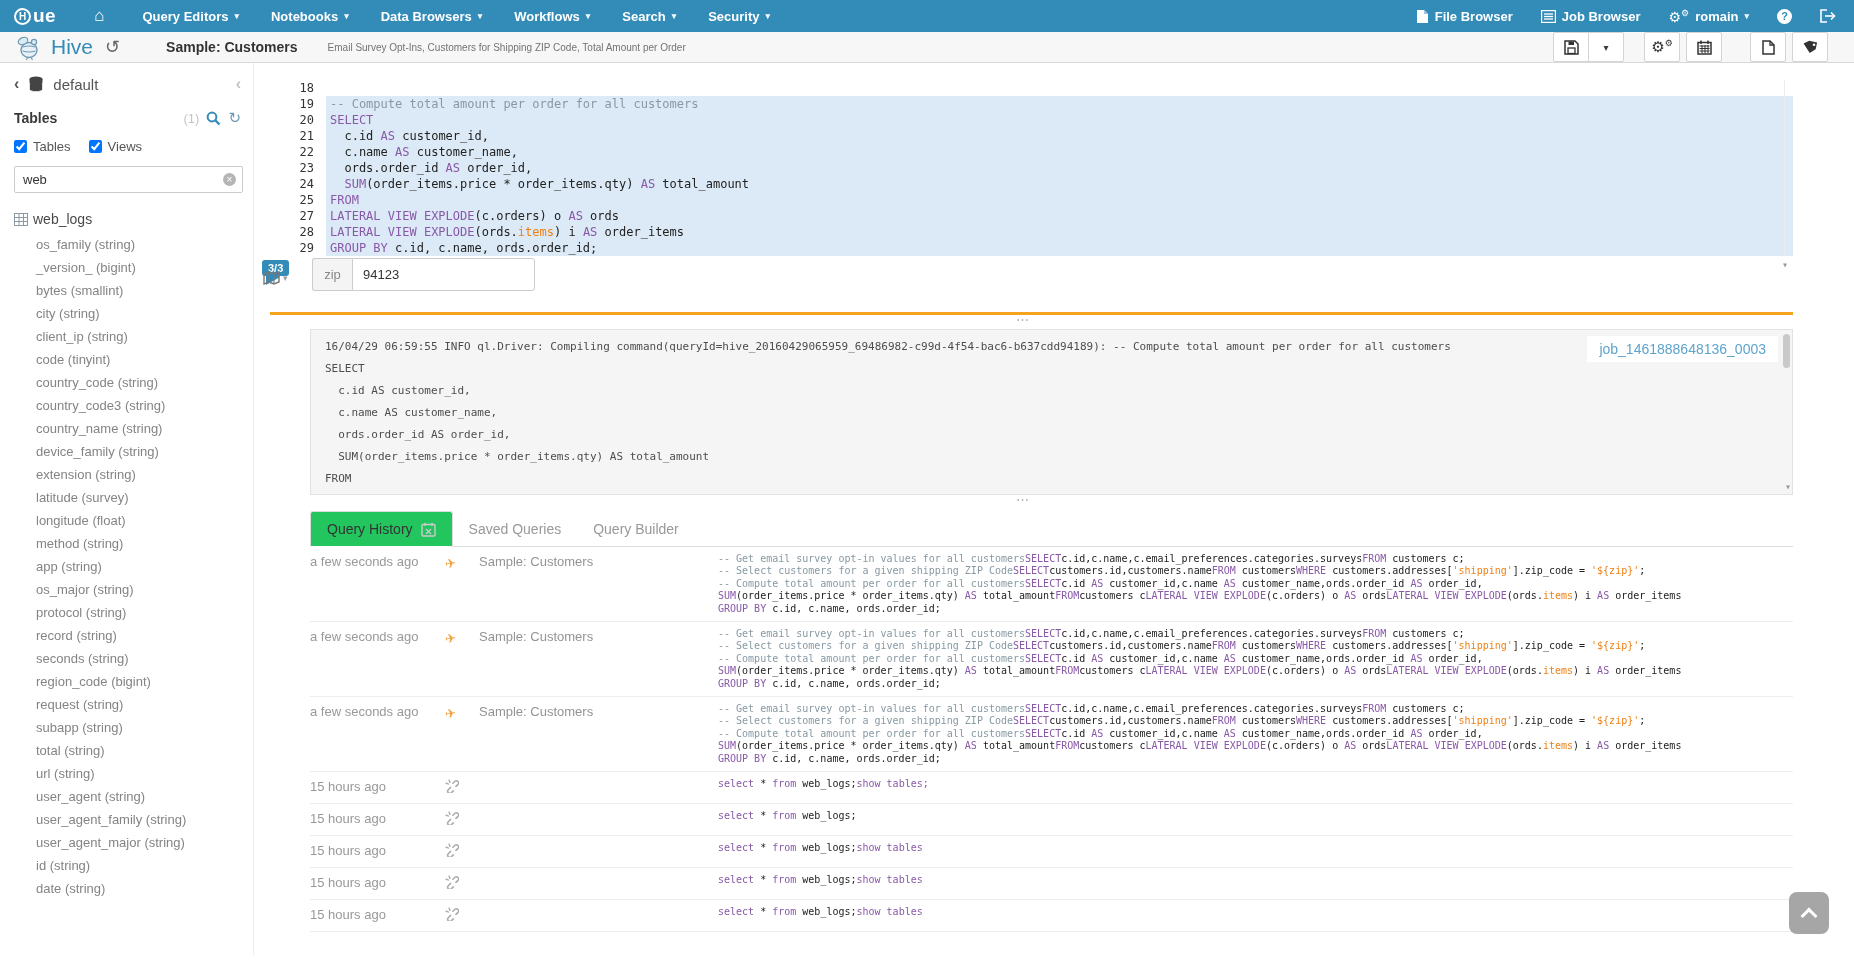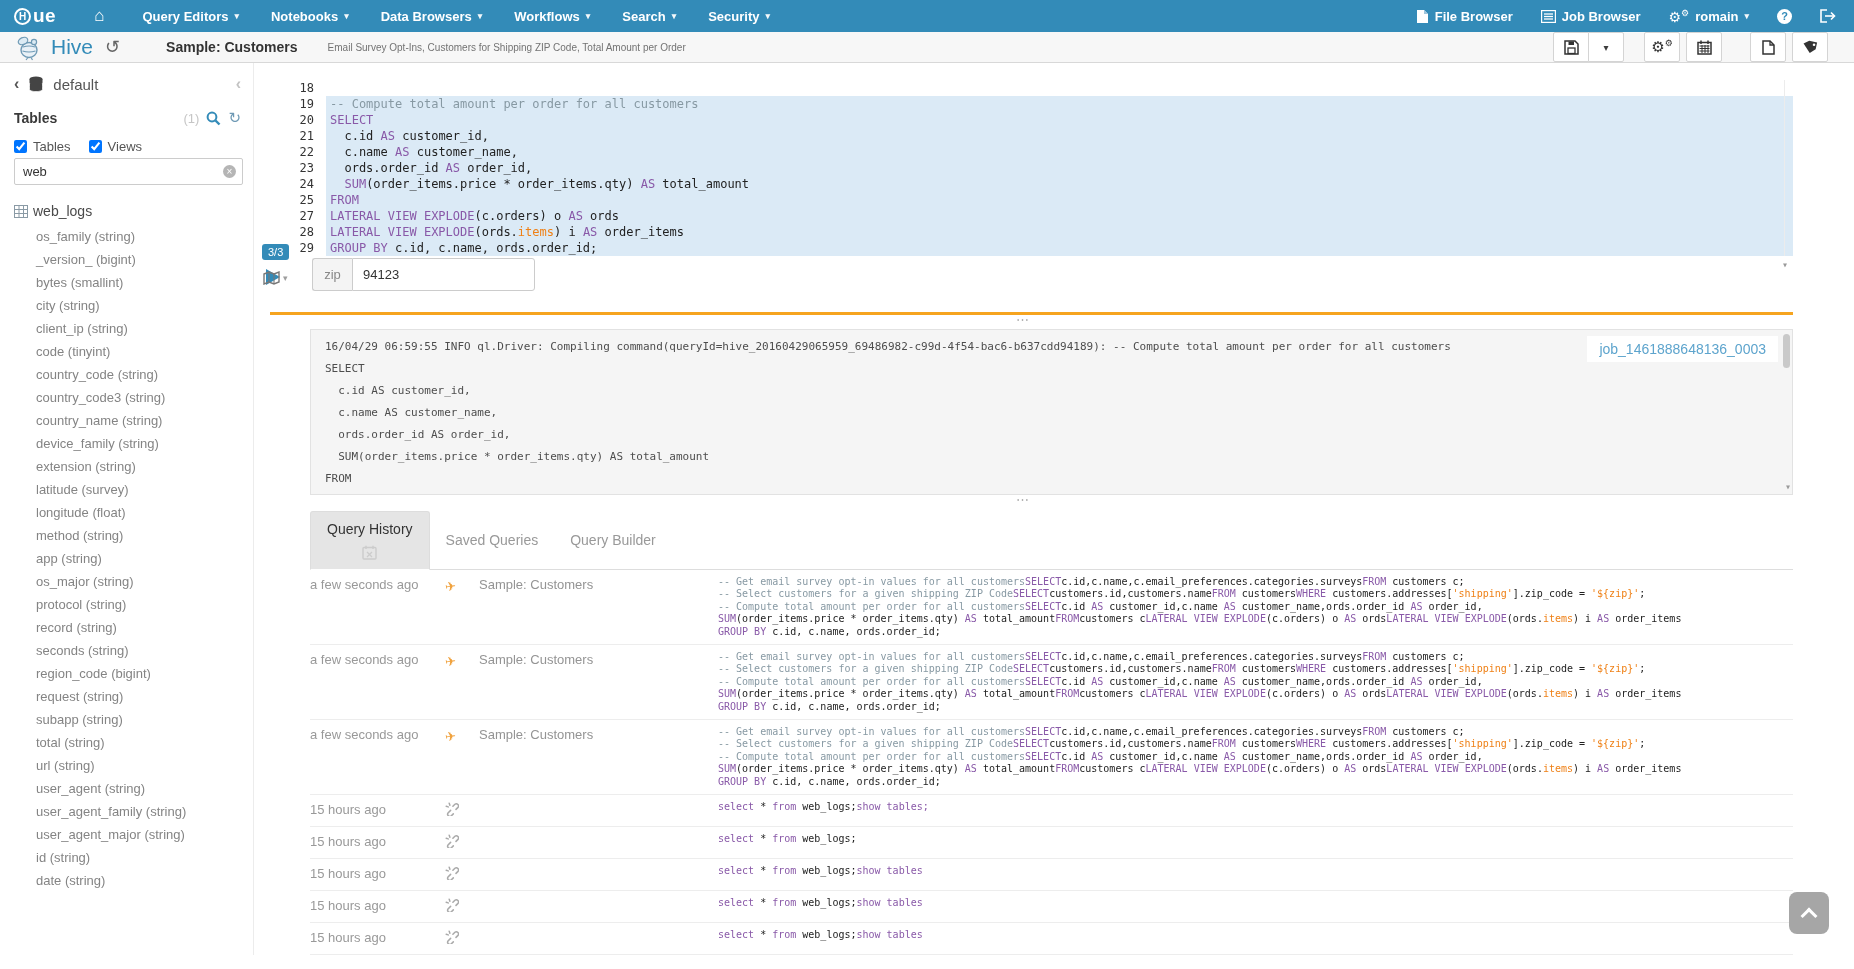"web" .search-wrap { margin-top: 4px -> 12px }
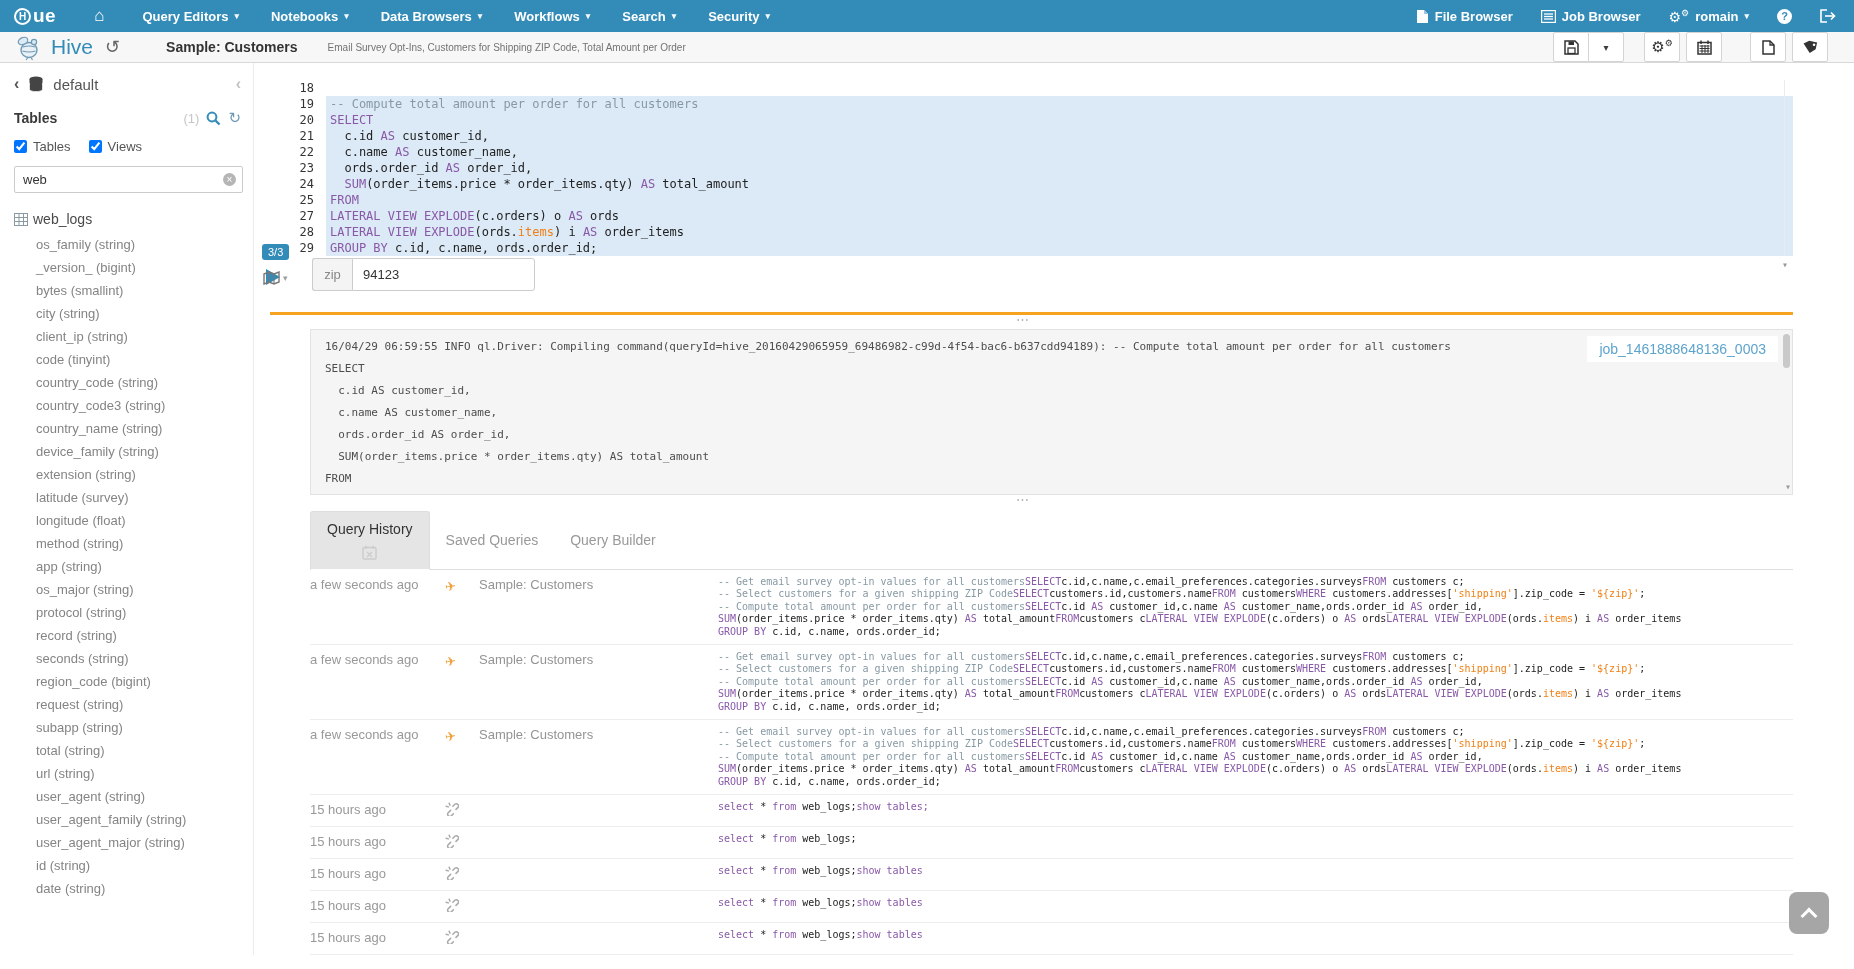"3/3" .stmt-badge { font-weight: normal -> bold; top: 181px -> 197px }
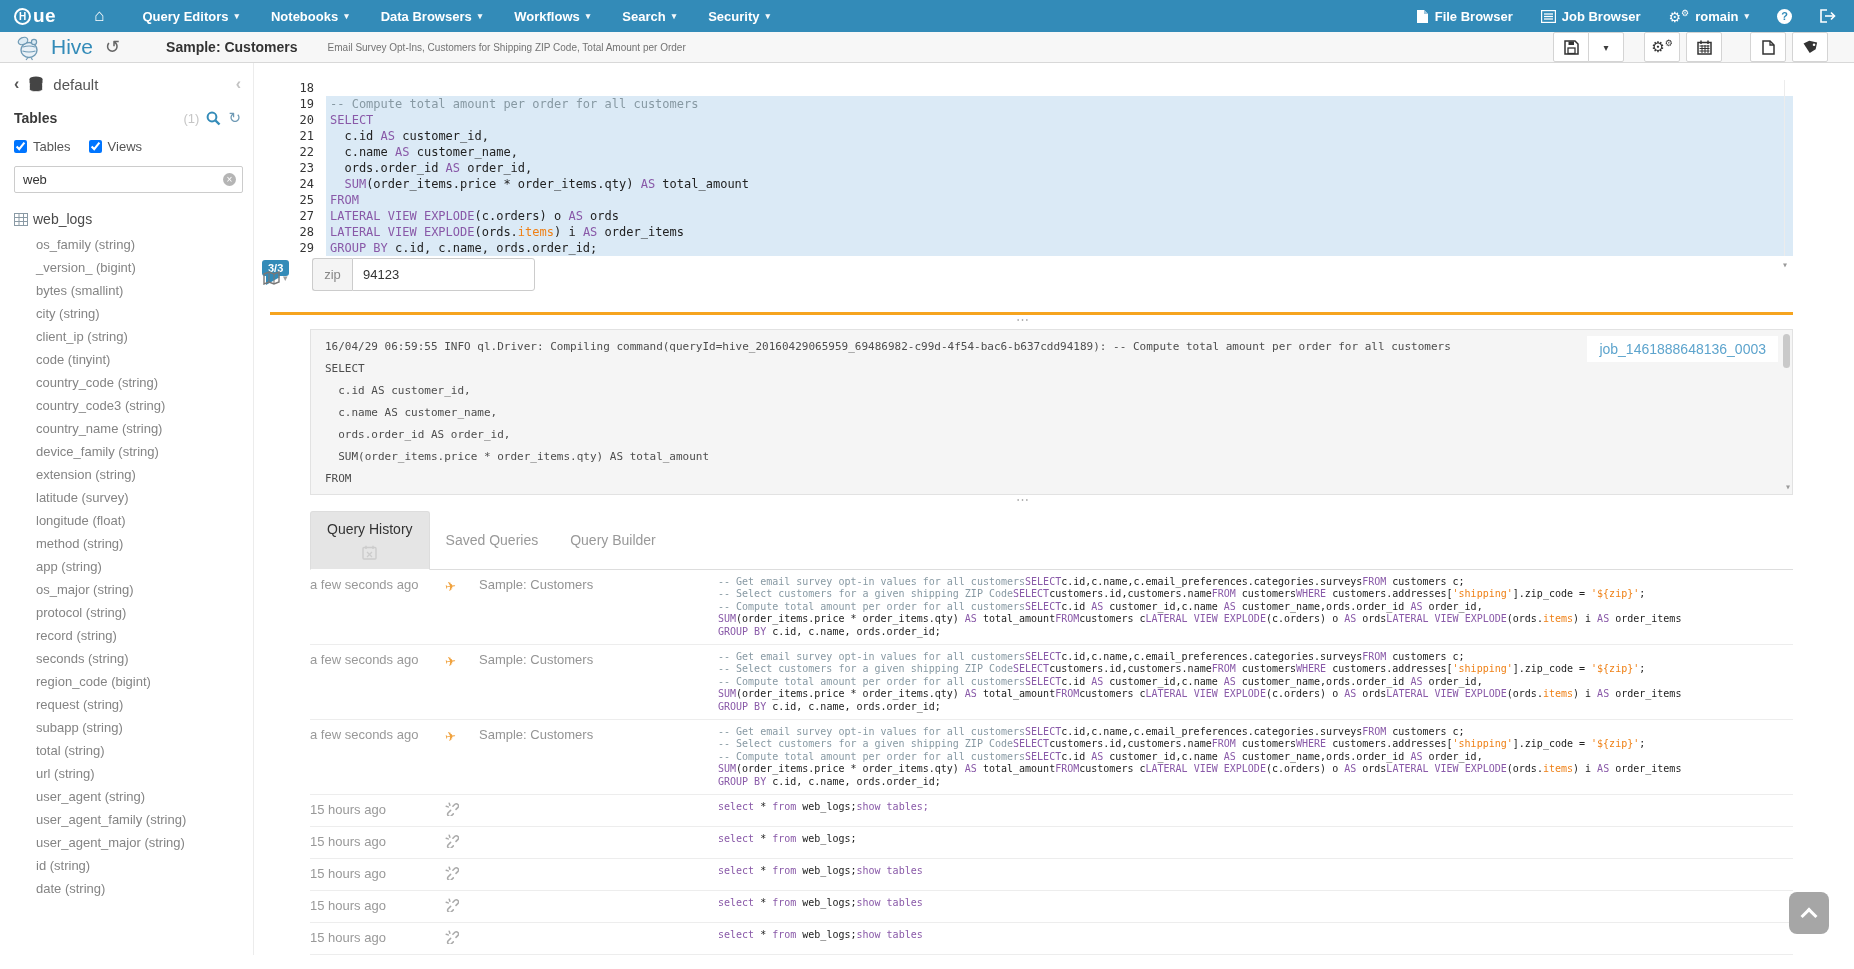"Query History" .tab.active { background: #e5e5e5 -> #22c55e; flex-direction: column -> none }
